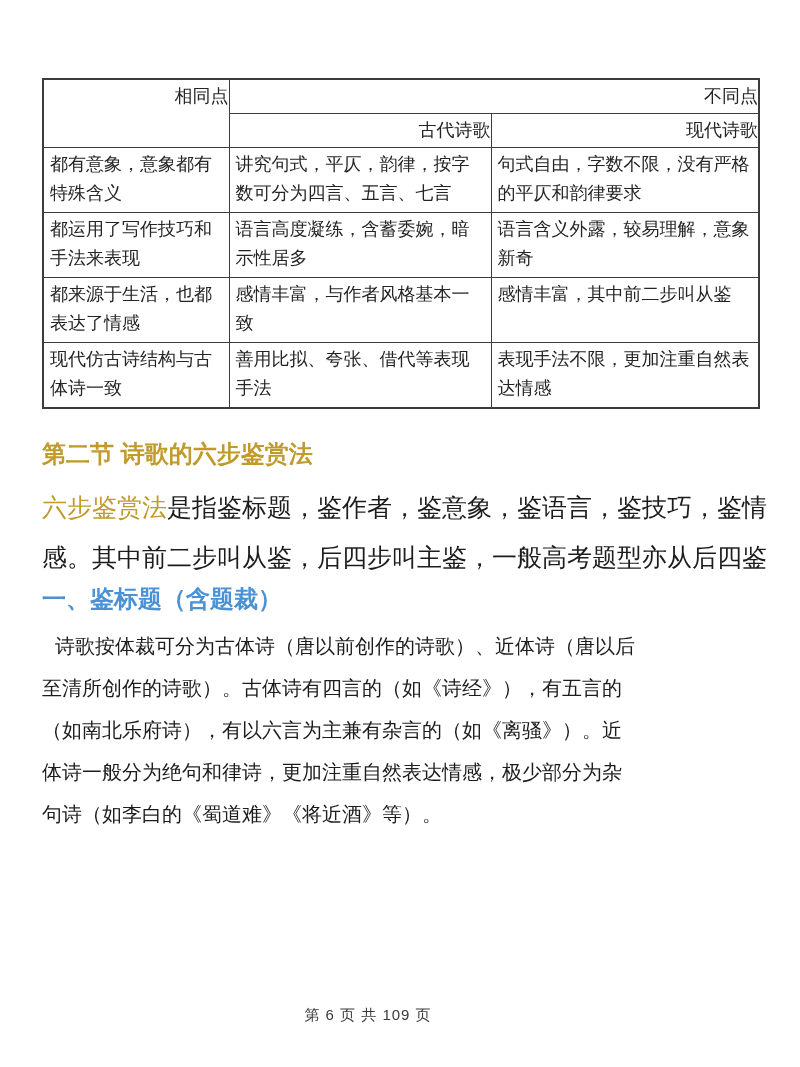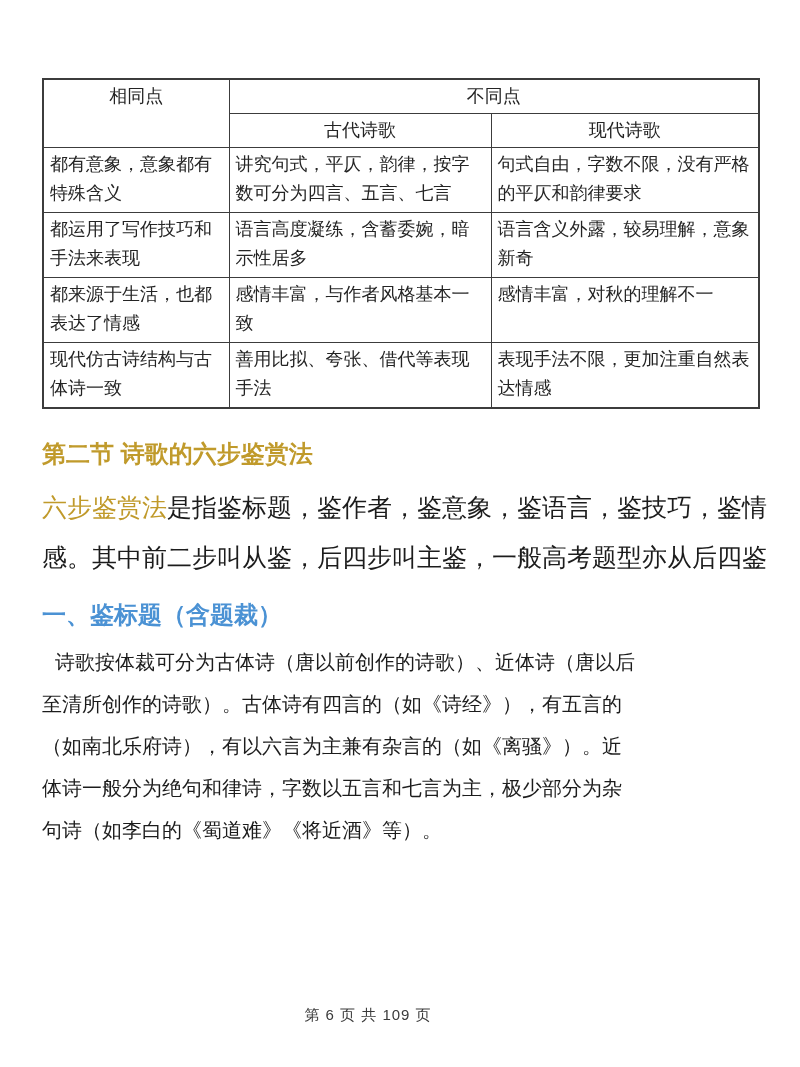"相同点" table.cmp th { padding: 2px 12px -> 2px 0; text-align: center -> right }
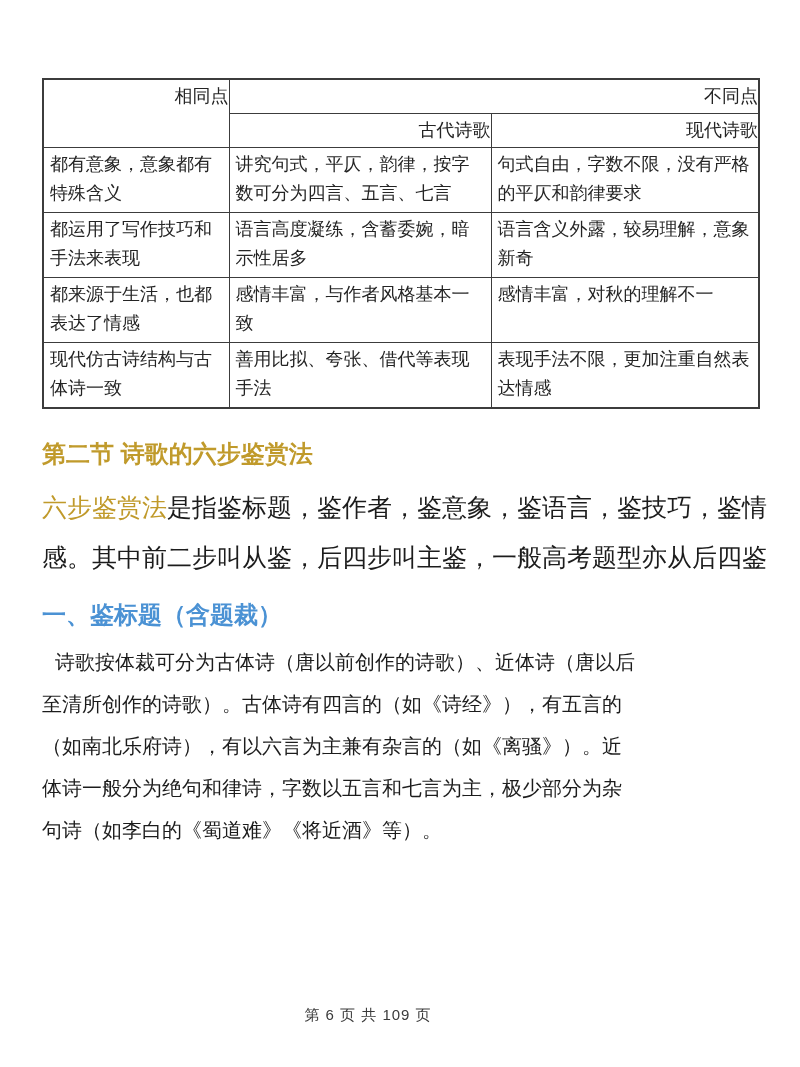"感情丰富，对秋的理解不一" td.c { text: 对秋的理解不一 -> 其中前二步叫从鉴 }
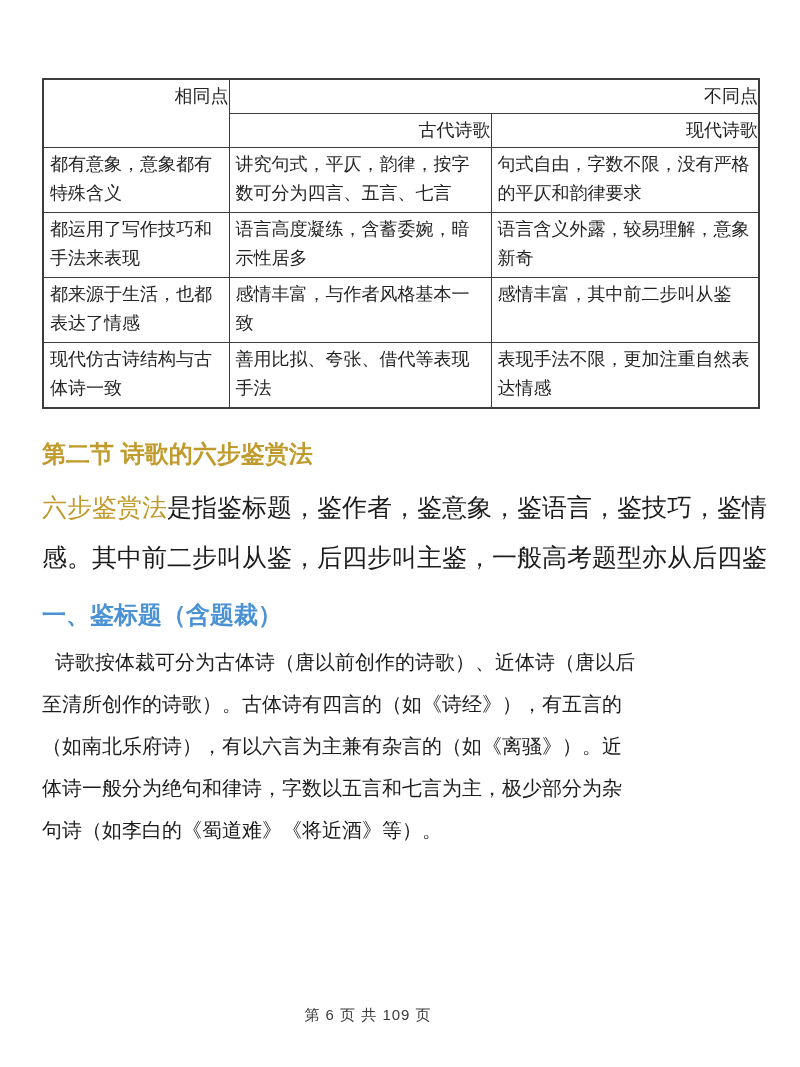"一、鉴标题（含题裁）" .h-blue { margin-top: 16px -> none }
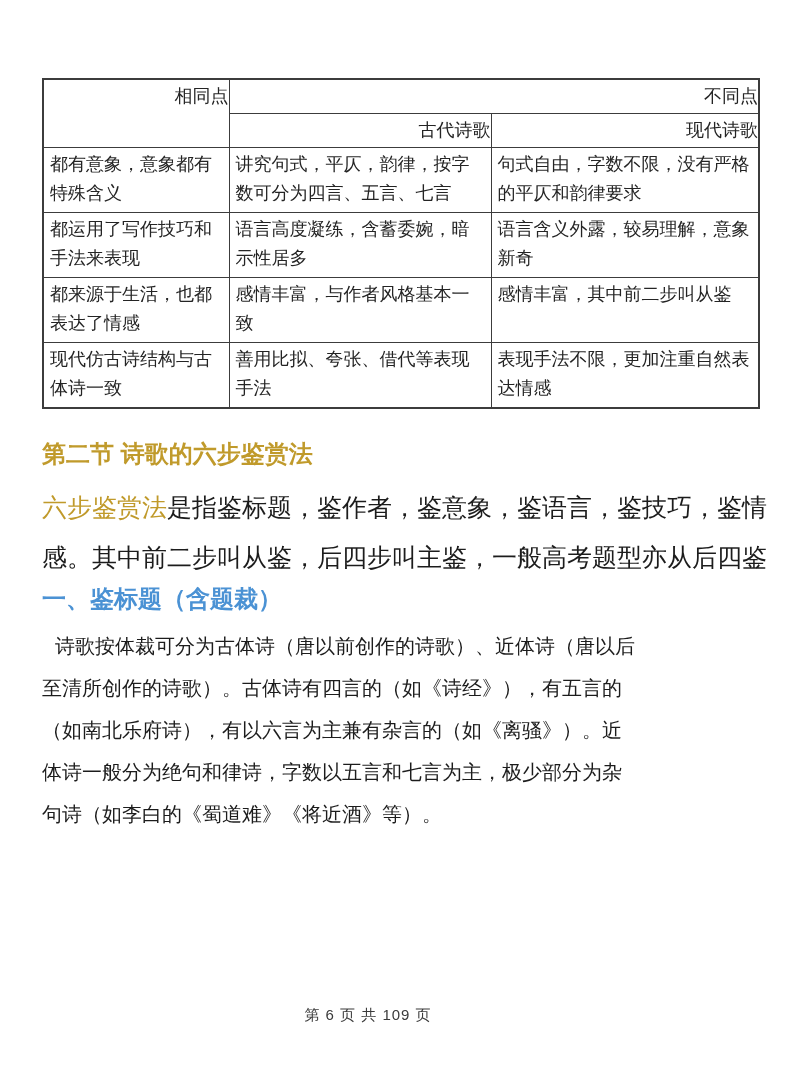"体诗一般分为绝句和律诗，字数以五言和七言为主，极少部分为杂" div.line { text: 字数以五言和七言为主 -> 更加注重自然表达情感 }
